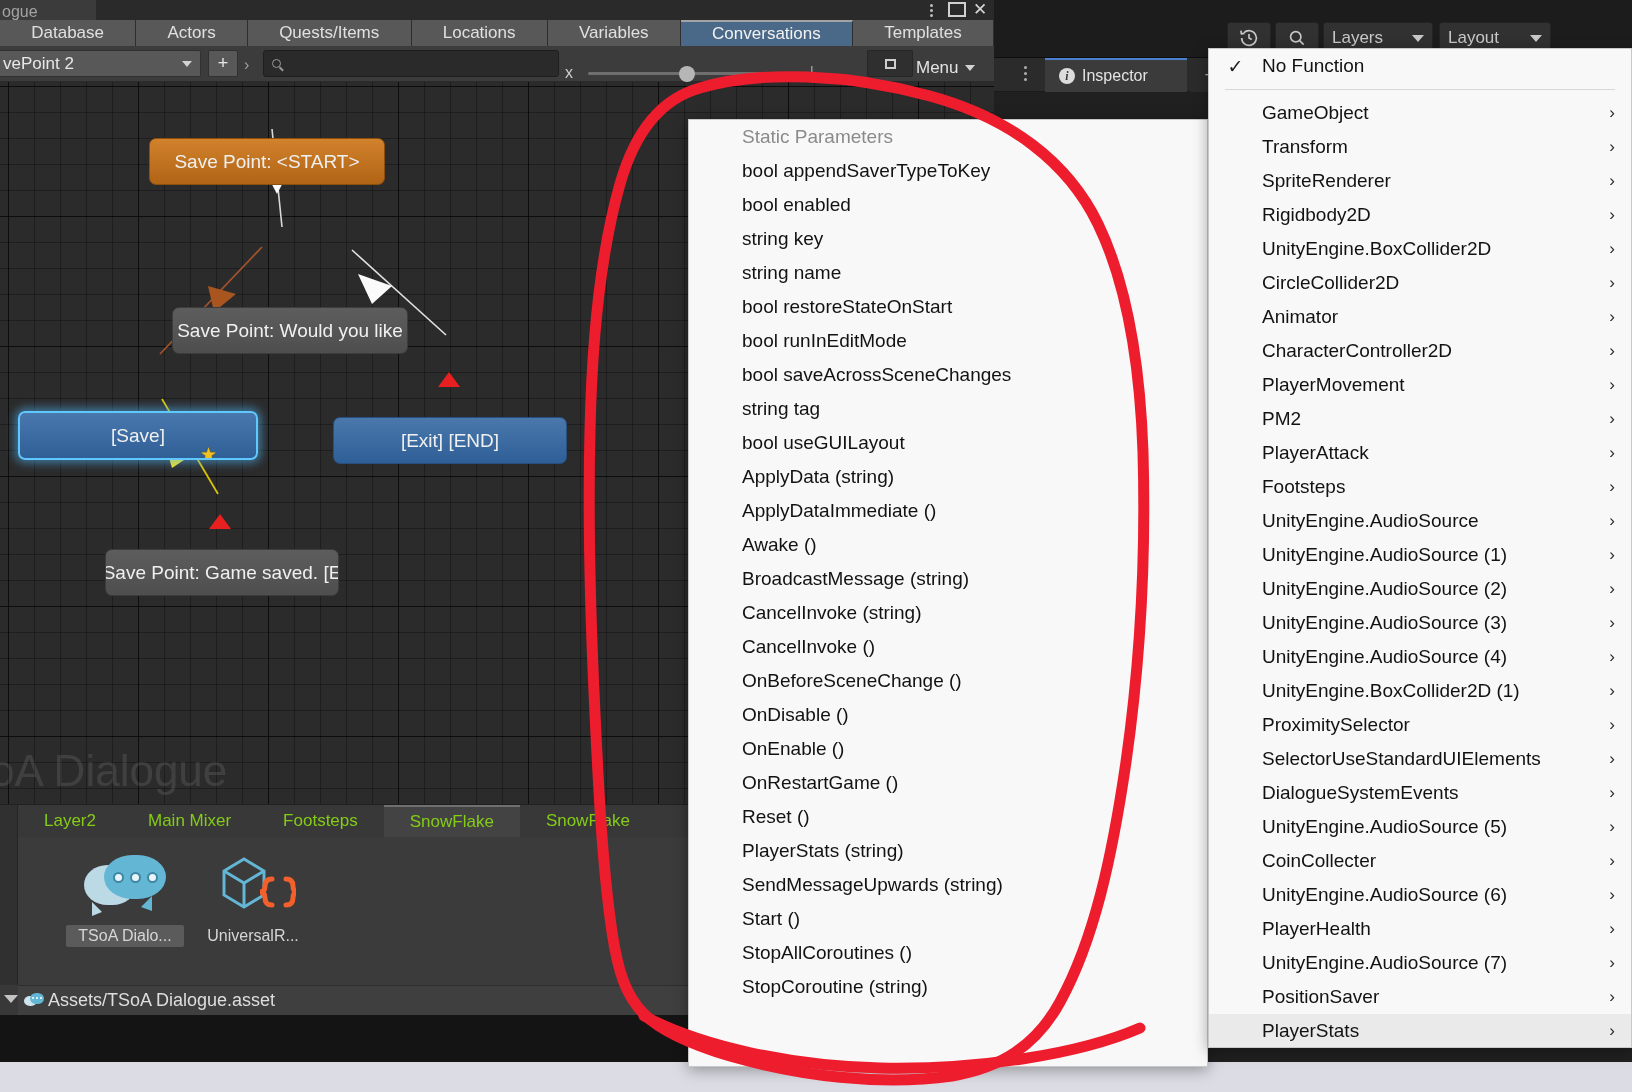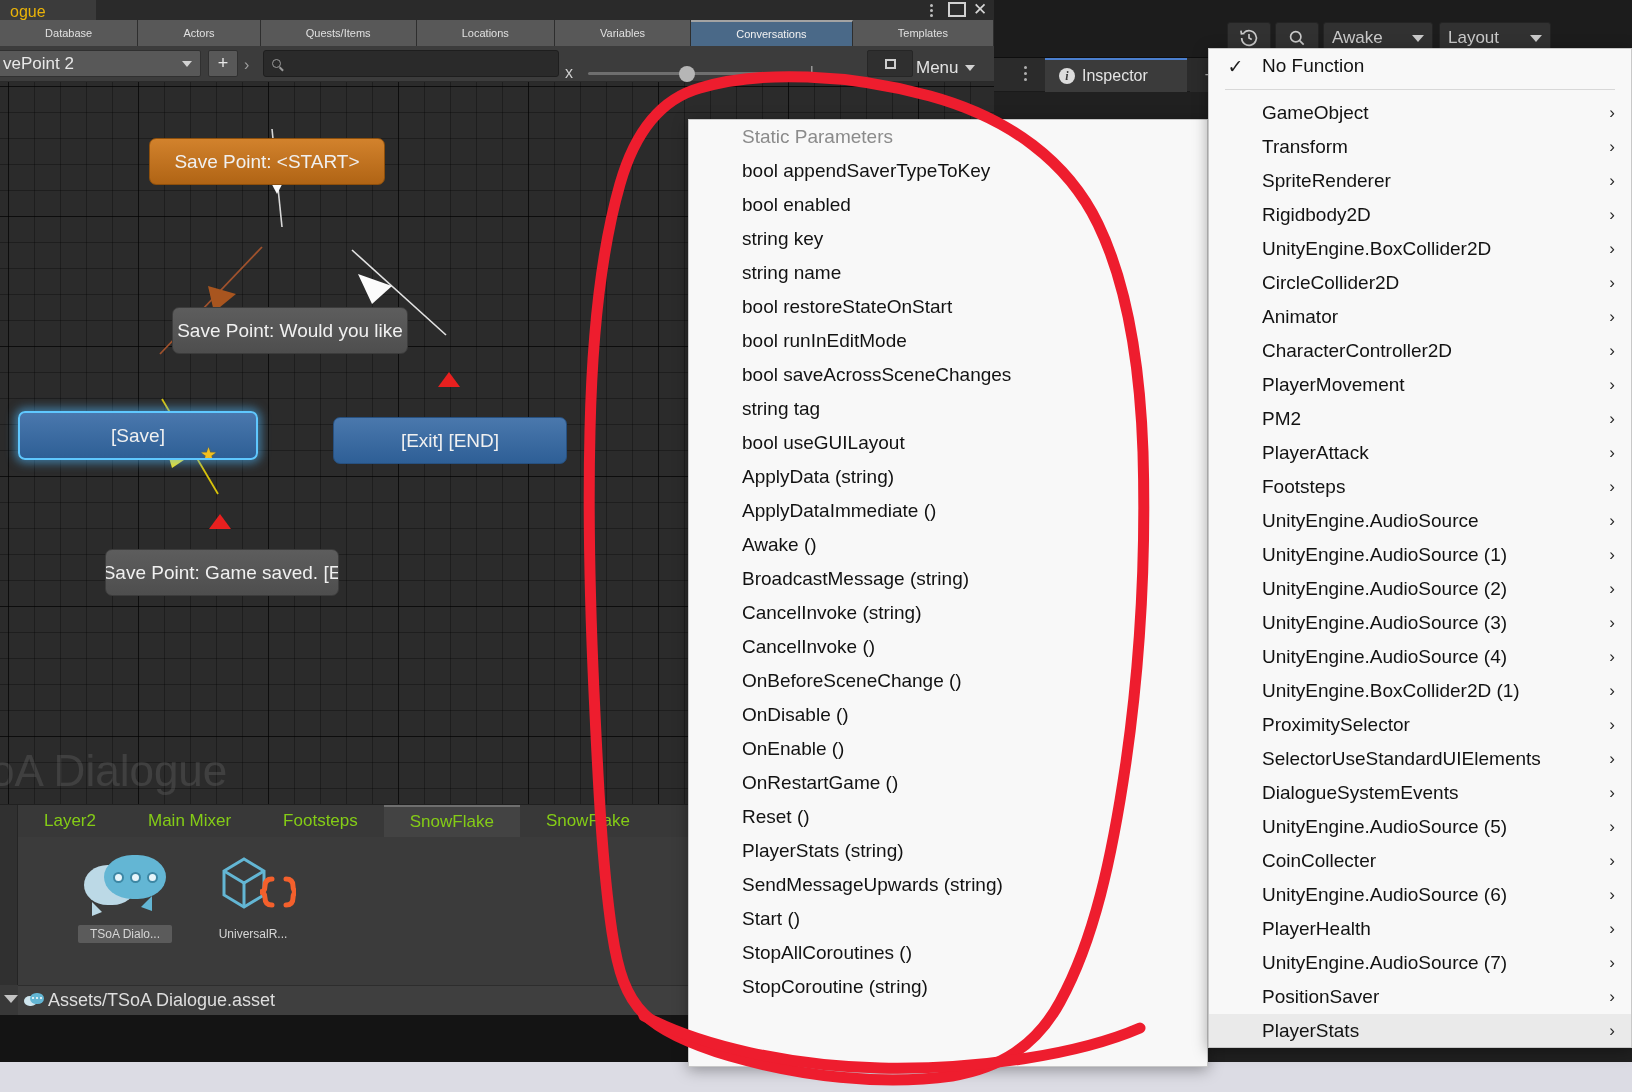"ogue" .dlg-title-tab { color: #eab308 -> #a3a3a3; padding-left: 10px -> 2px }
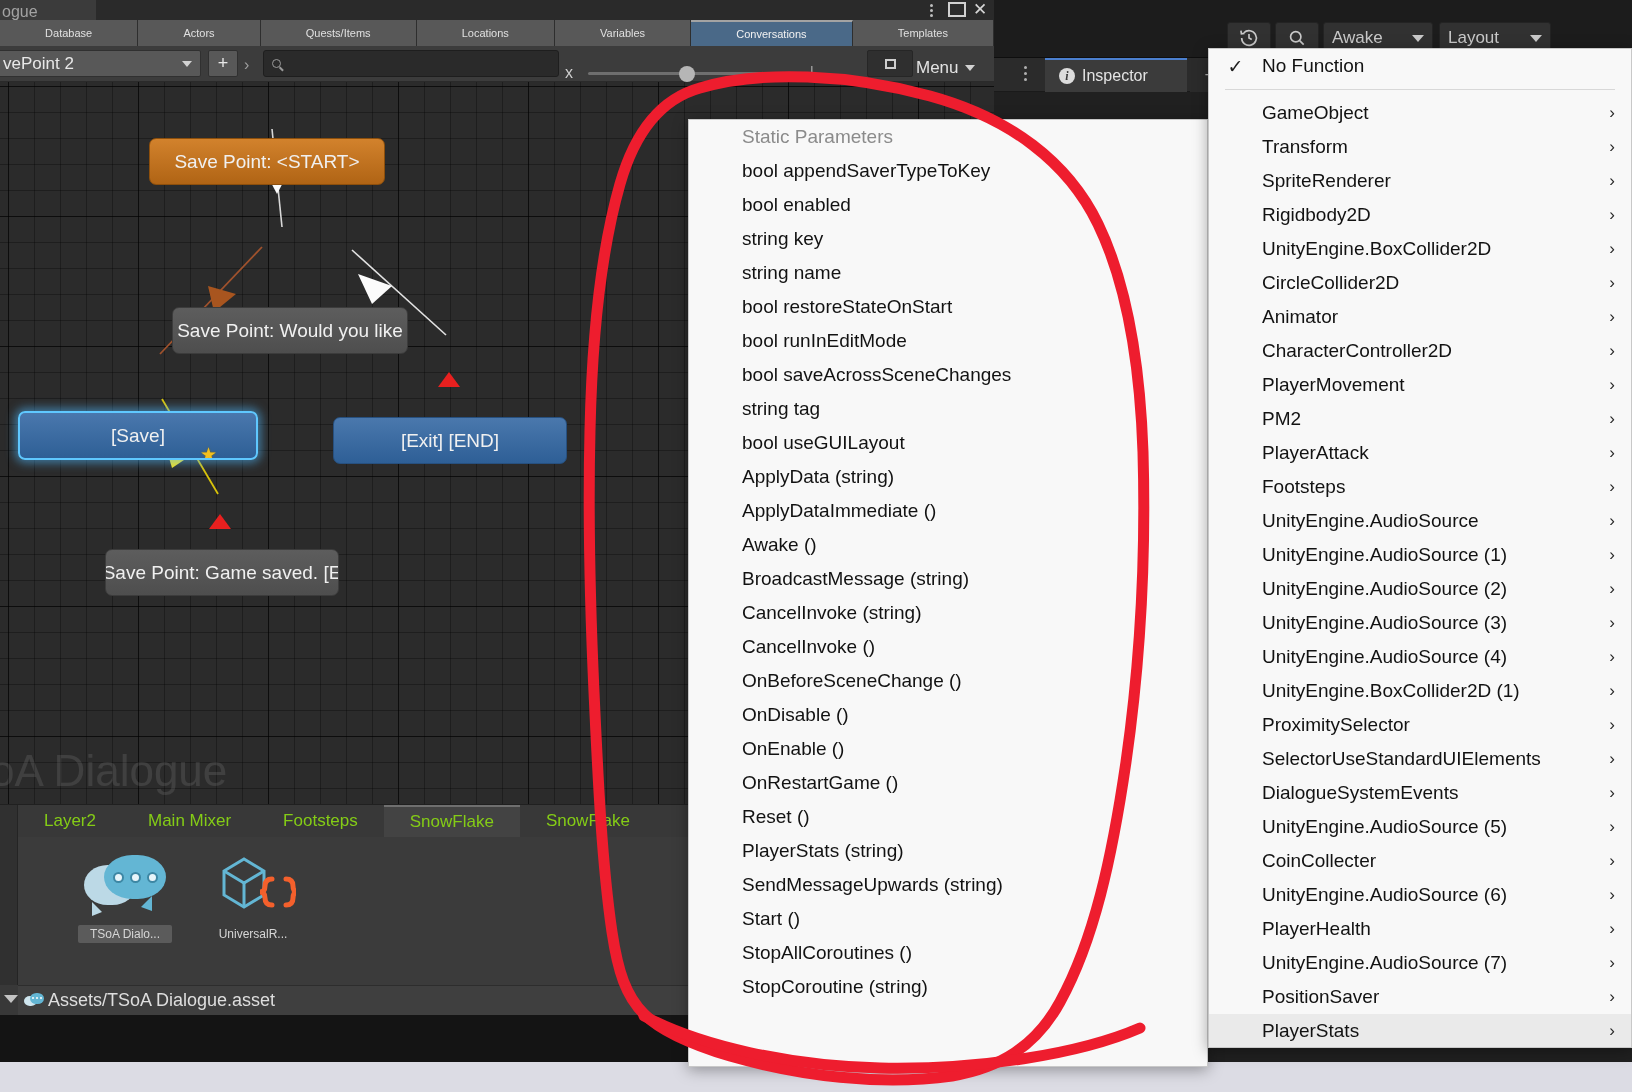"Database" .db-tab { font-size: 11px -> 17px }
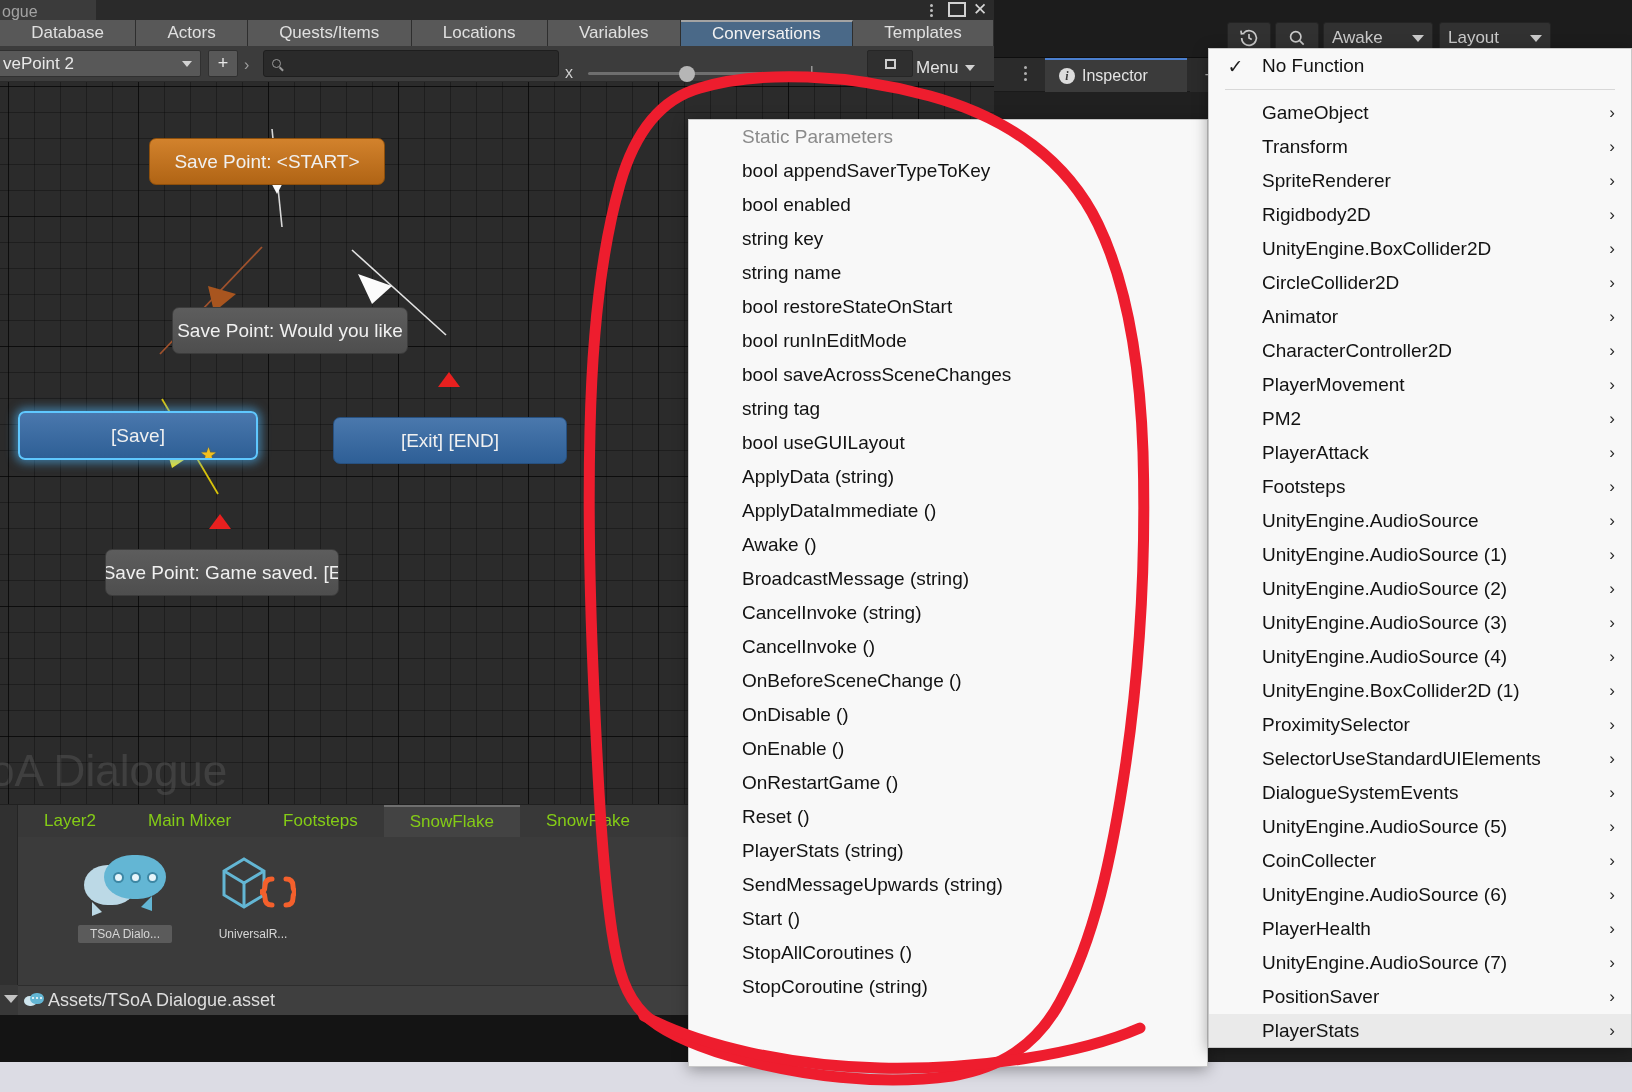"Awake" span.lbl { text: Awake -> Layers }
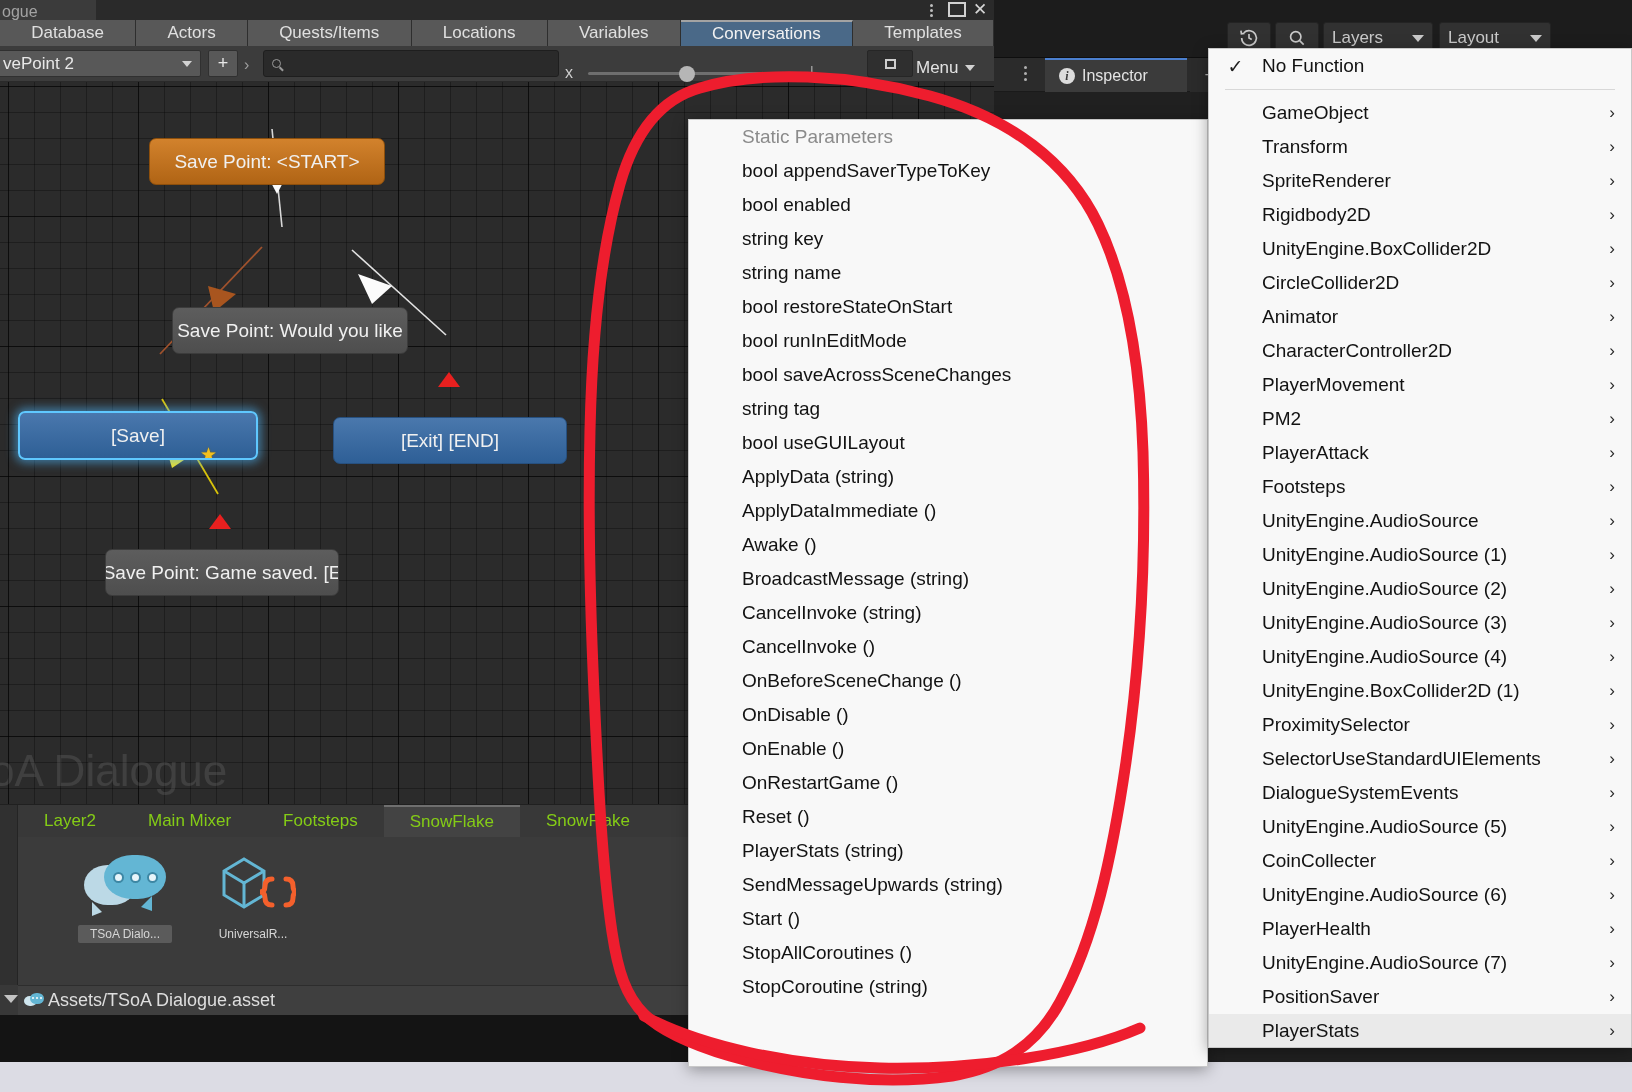"TSoA Dialo..." .asset-label { font-size: 12px -> 16px }
